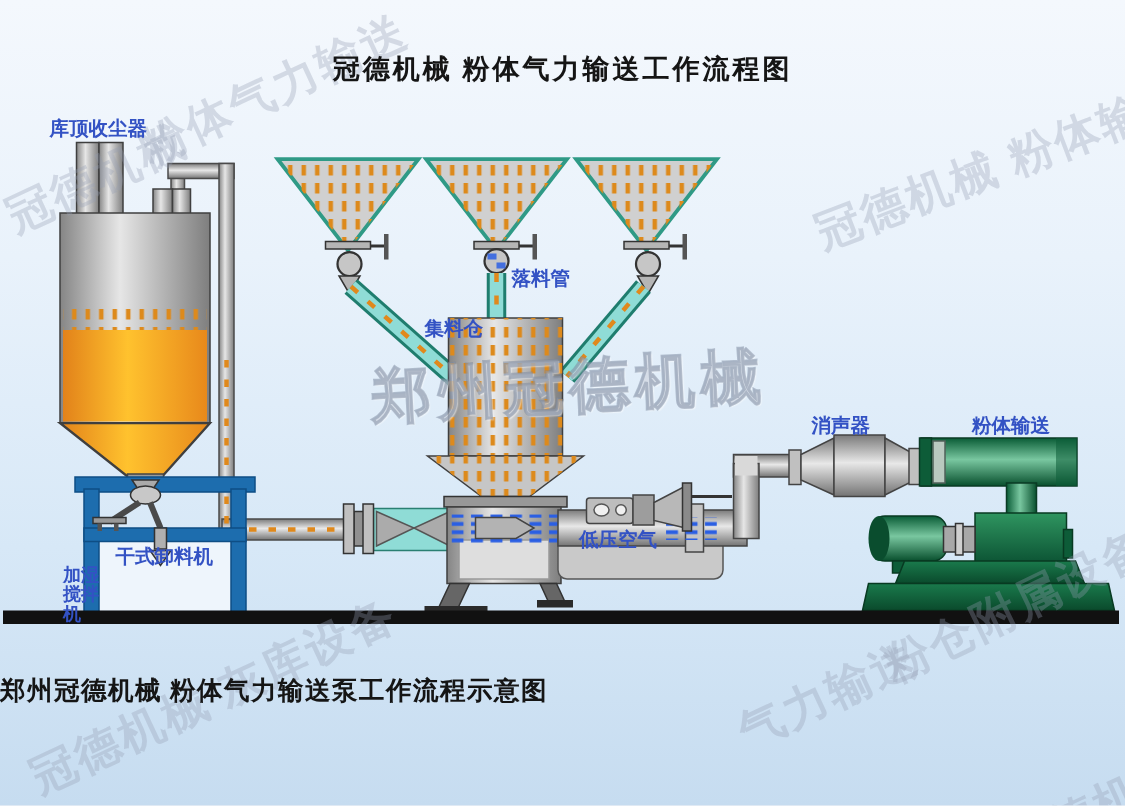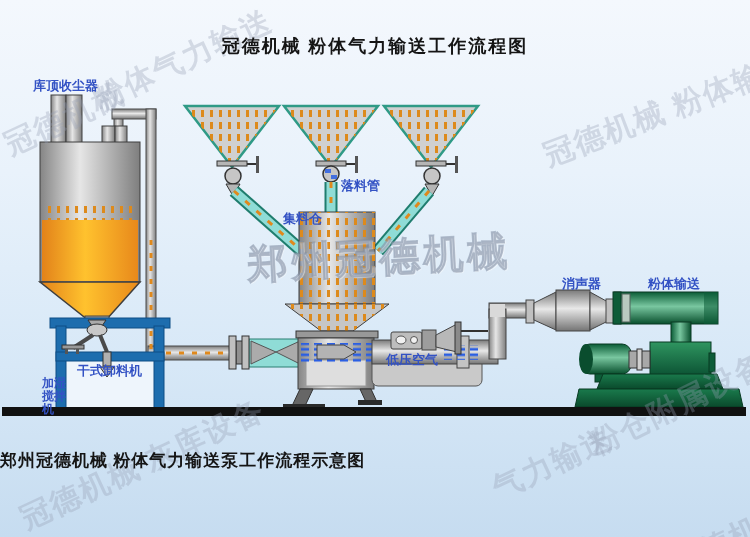"消声器" div.lbl { left: 562px -> 541px }
